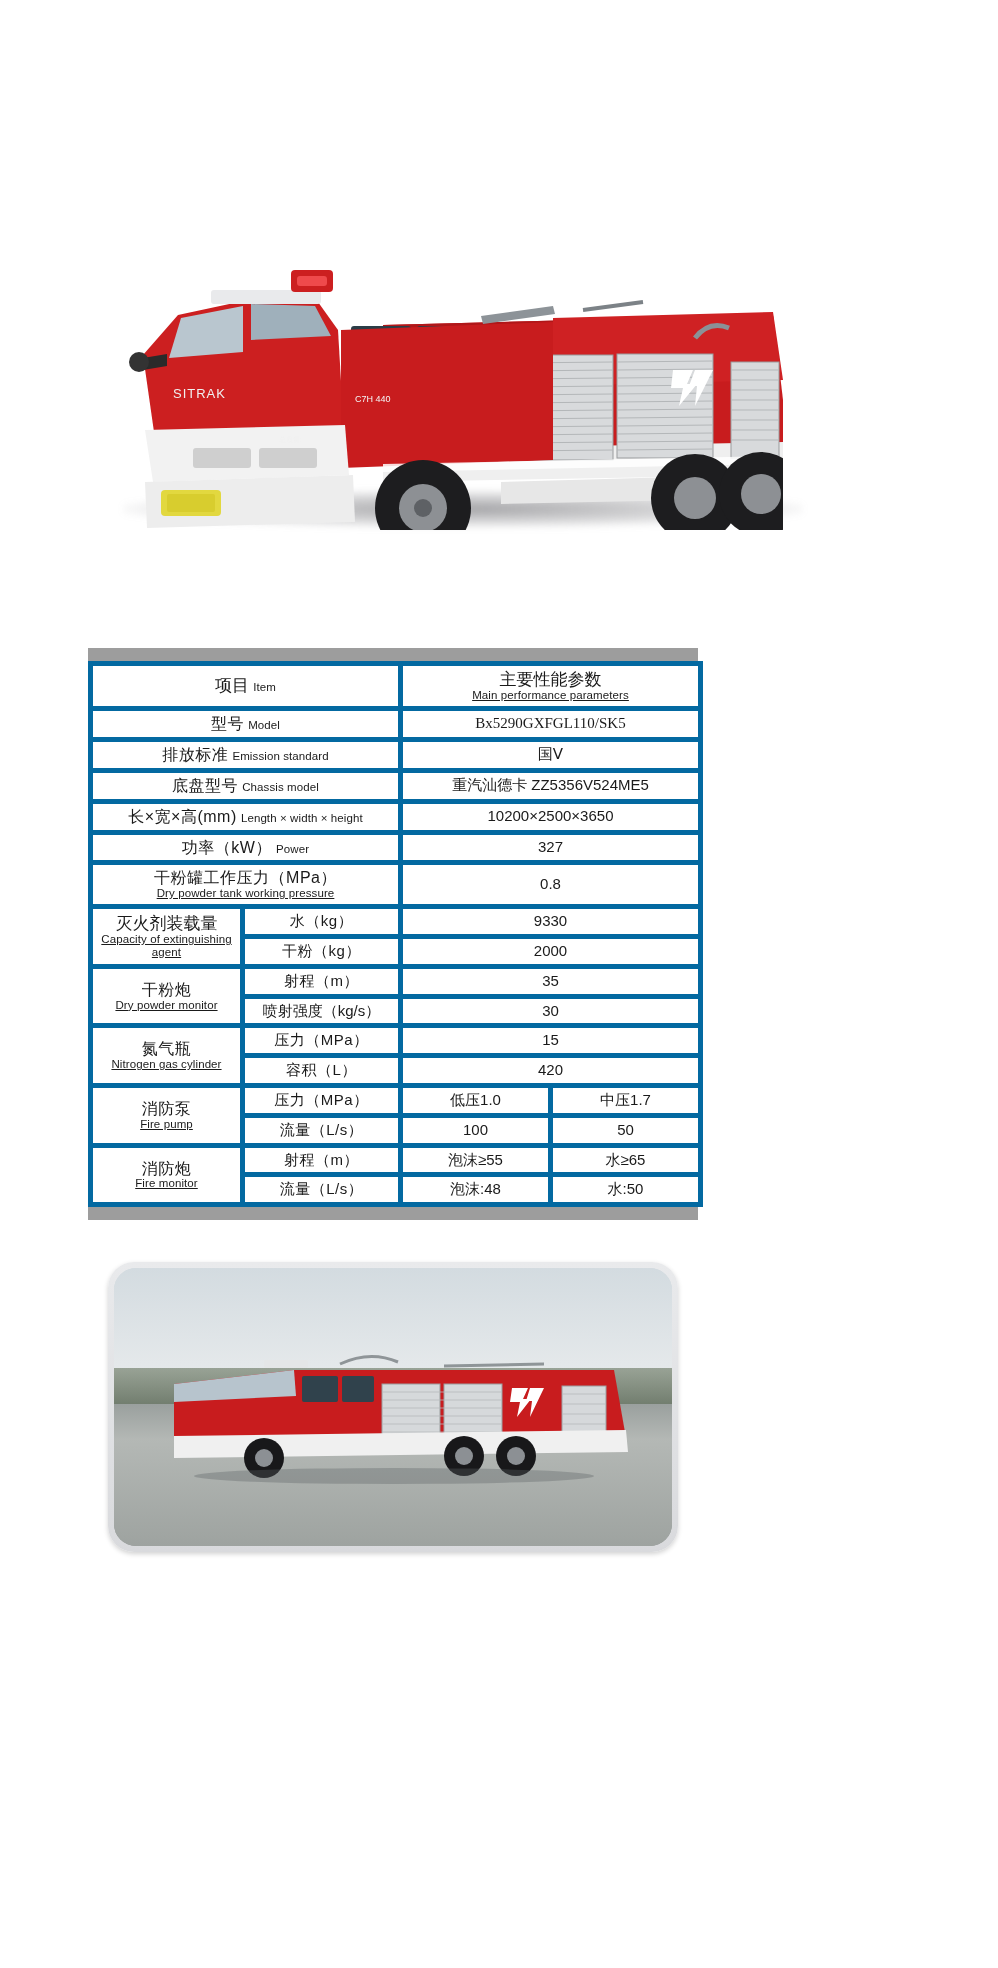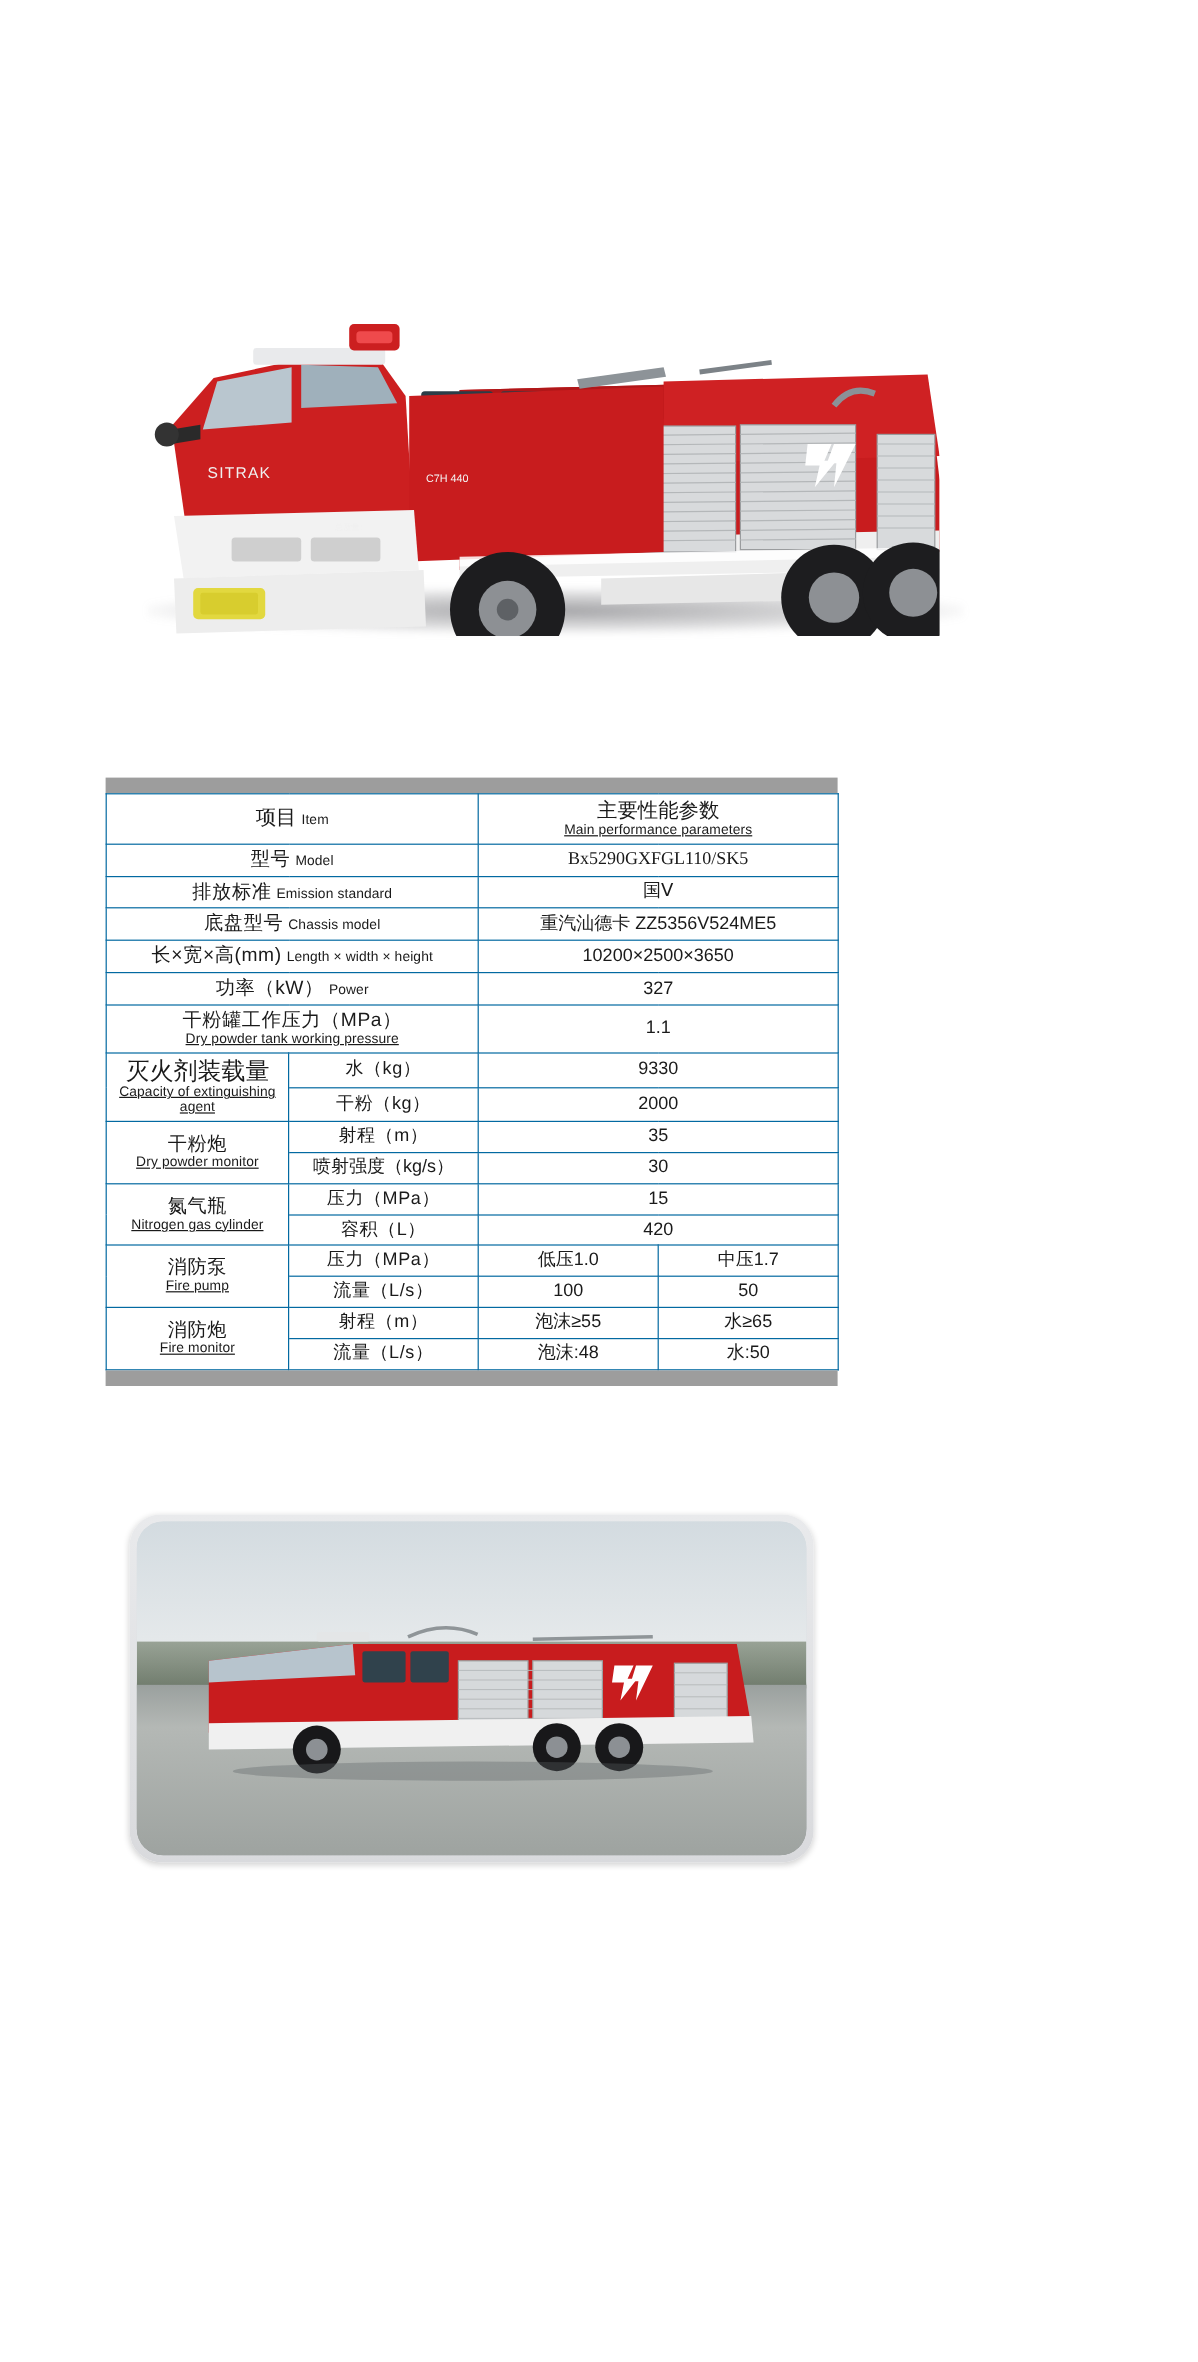"项目 Item" table.spec td { border: 1px solid #0369a1 -> 5px solid #0369a1 }
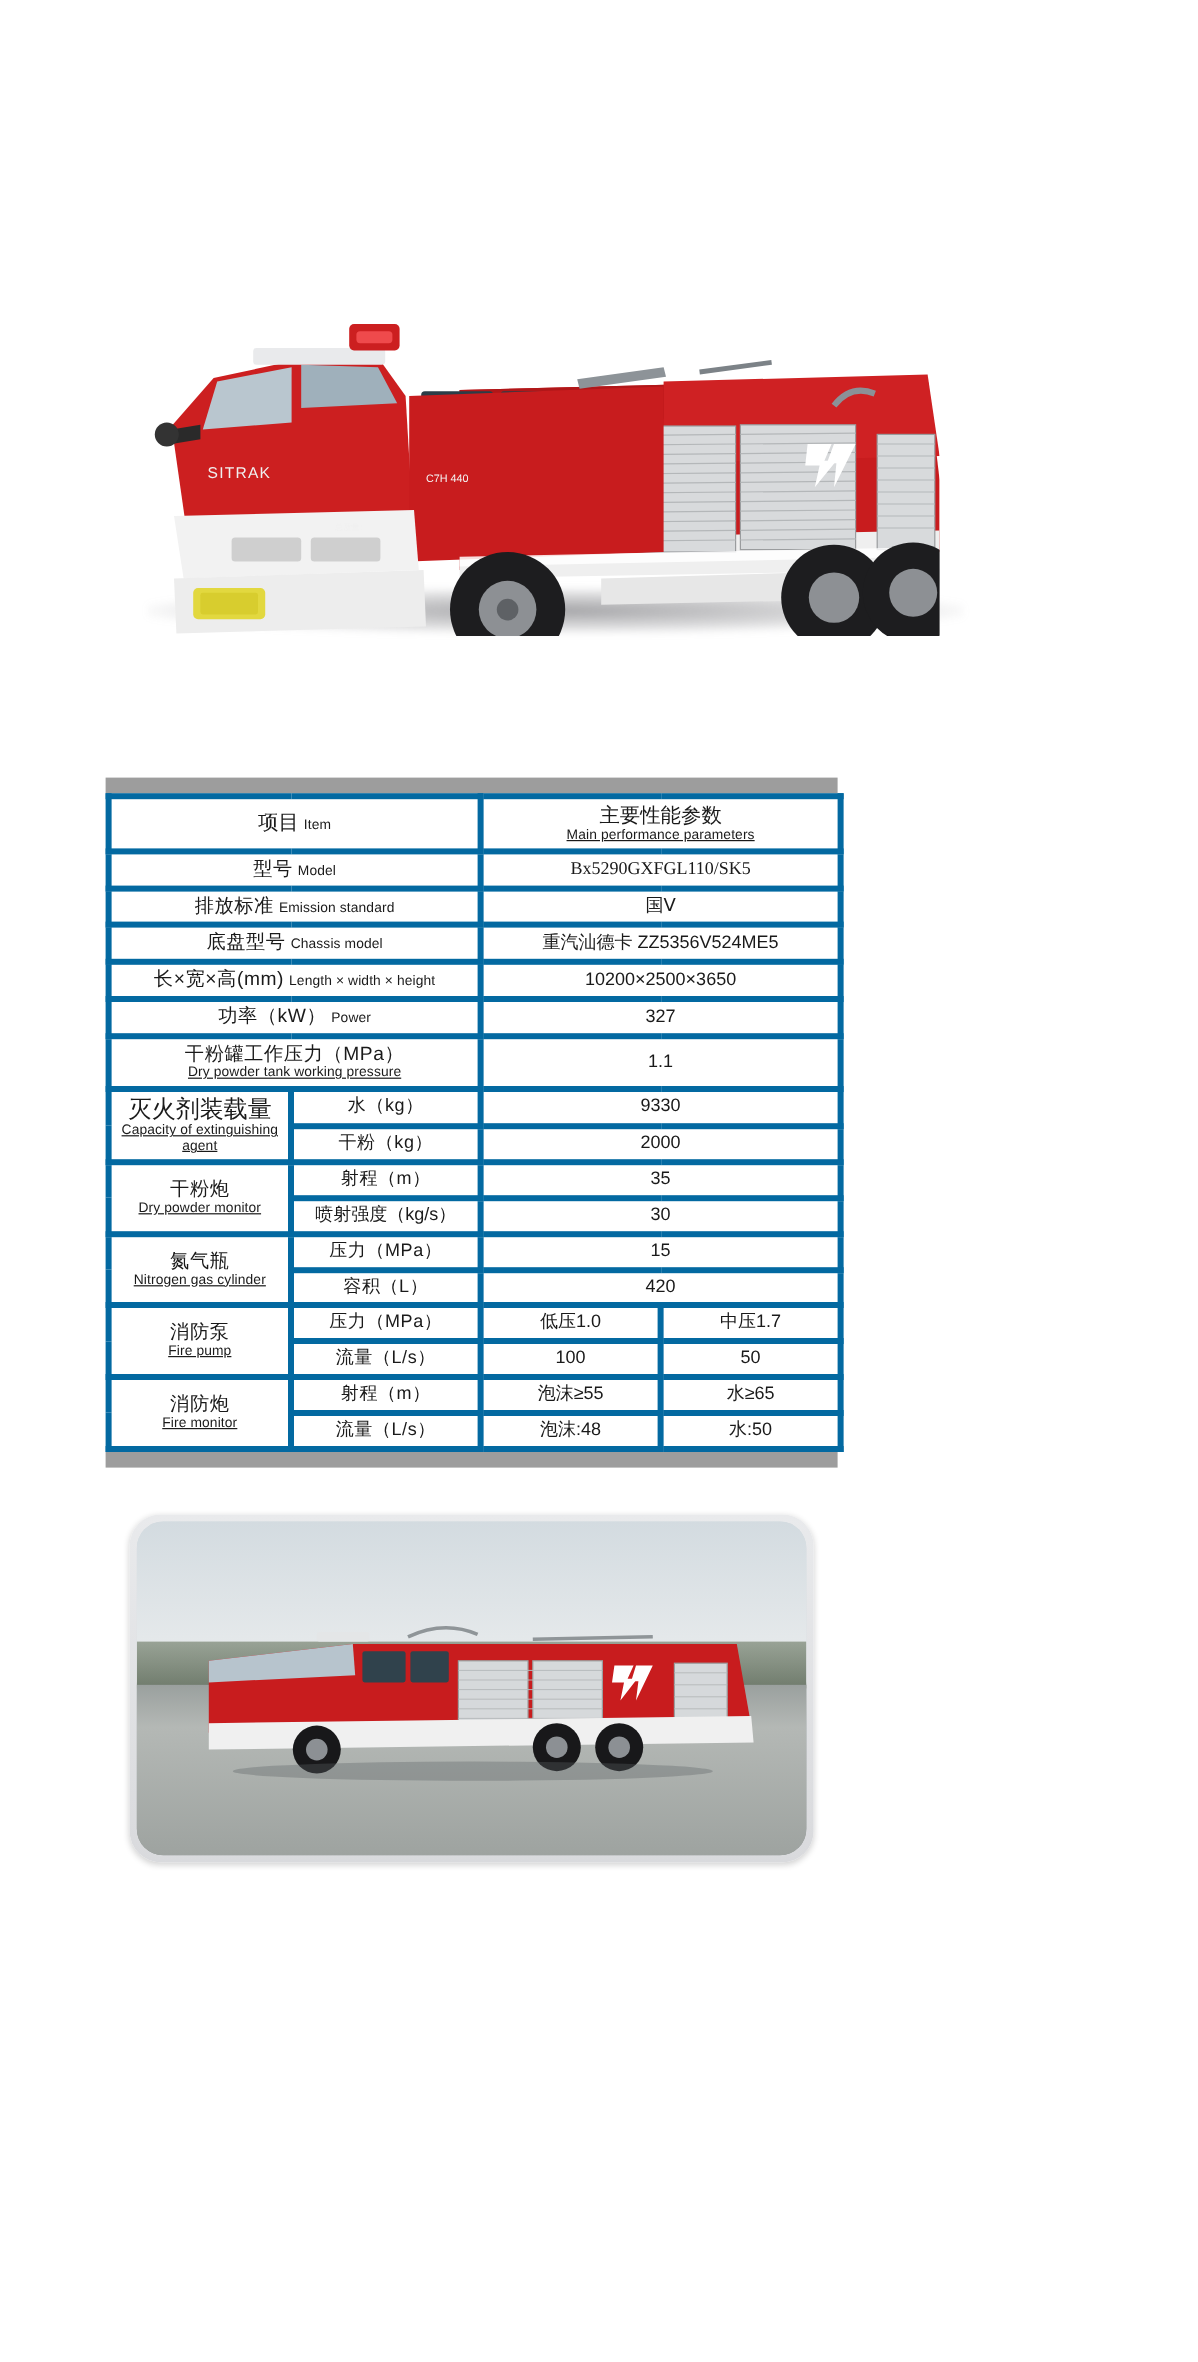"1.1" td.val { text: 1.1 -> 0.8 }
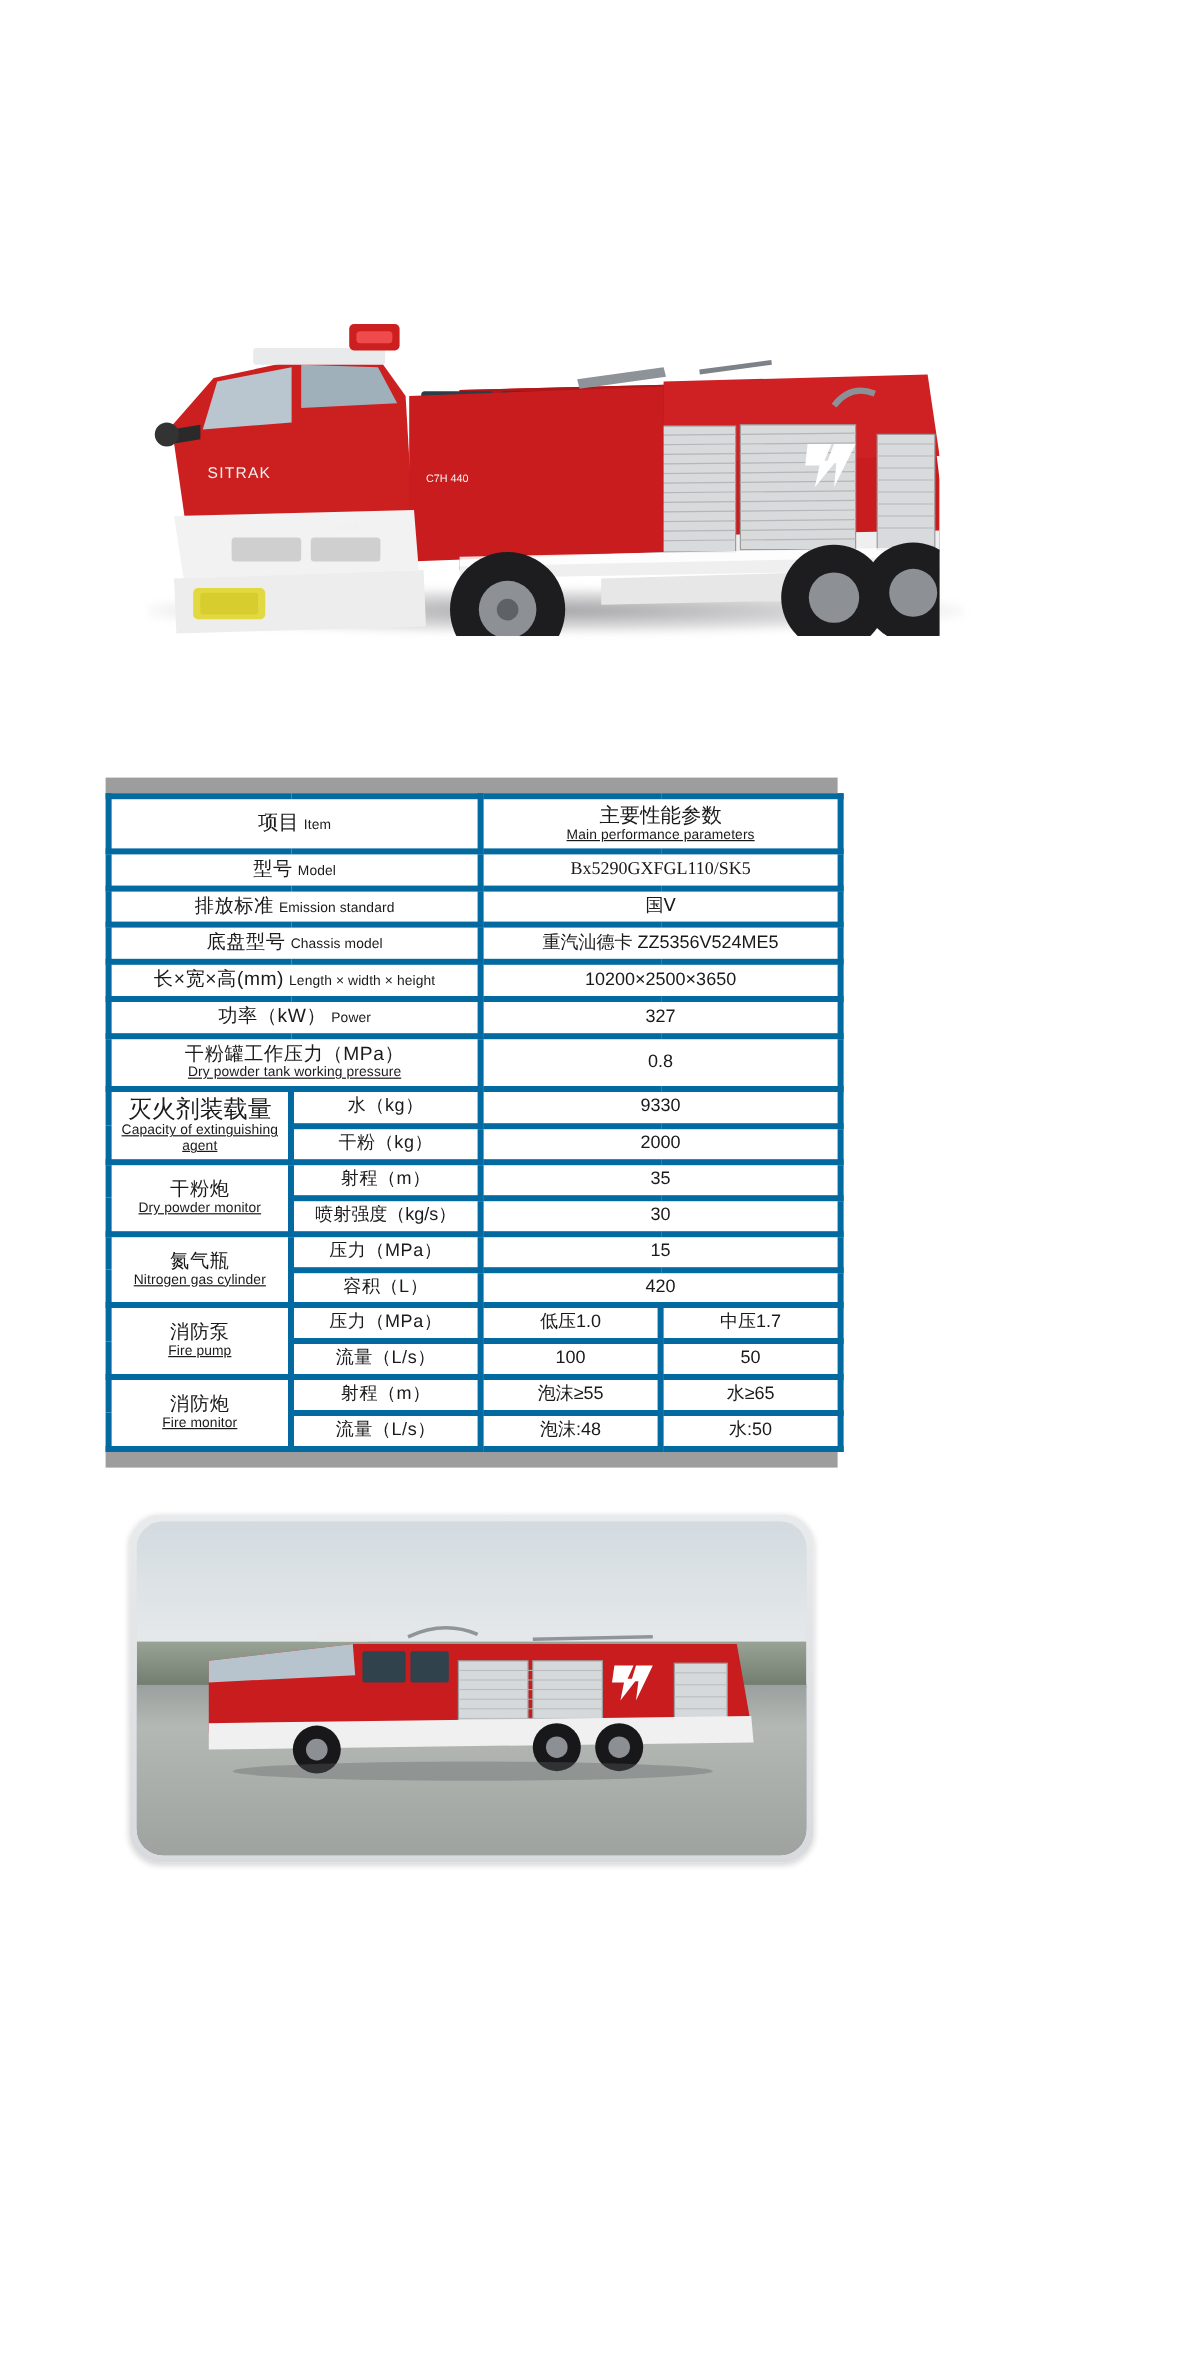"灭火剂装载量" .cn-sm { font-size: 20px -> 17px }
